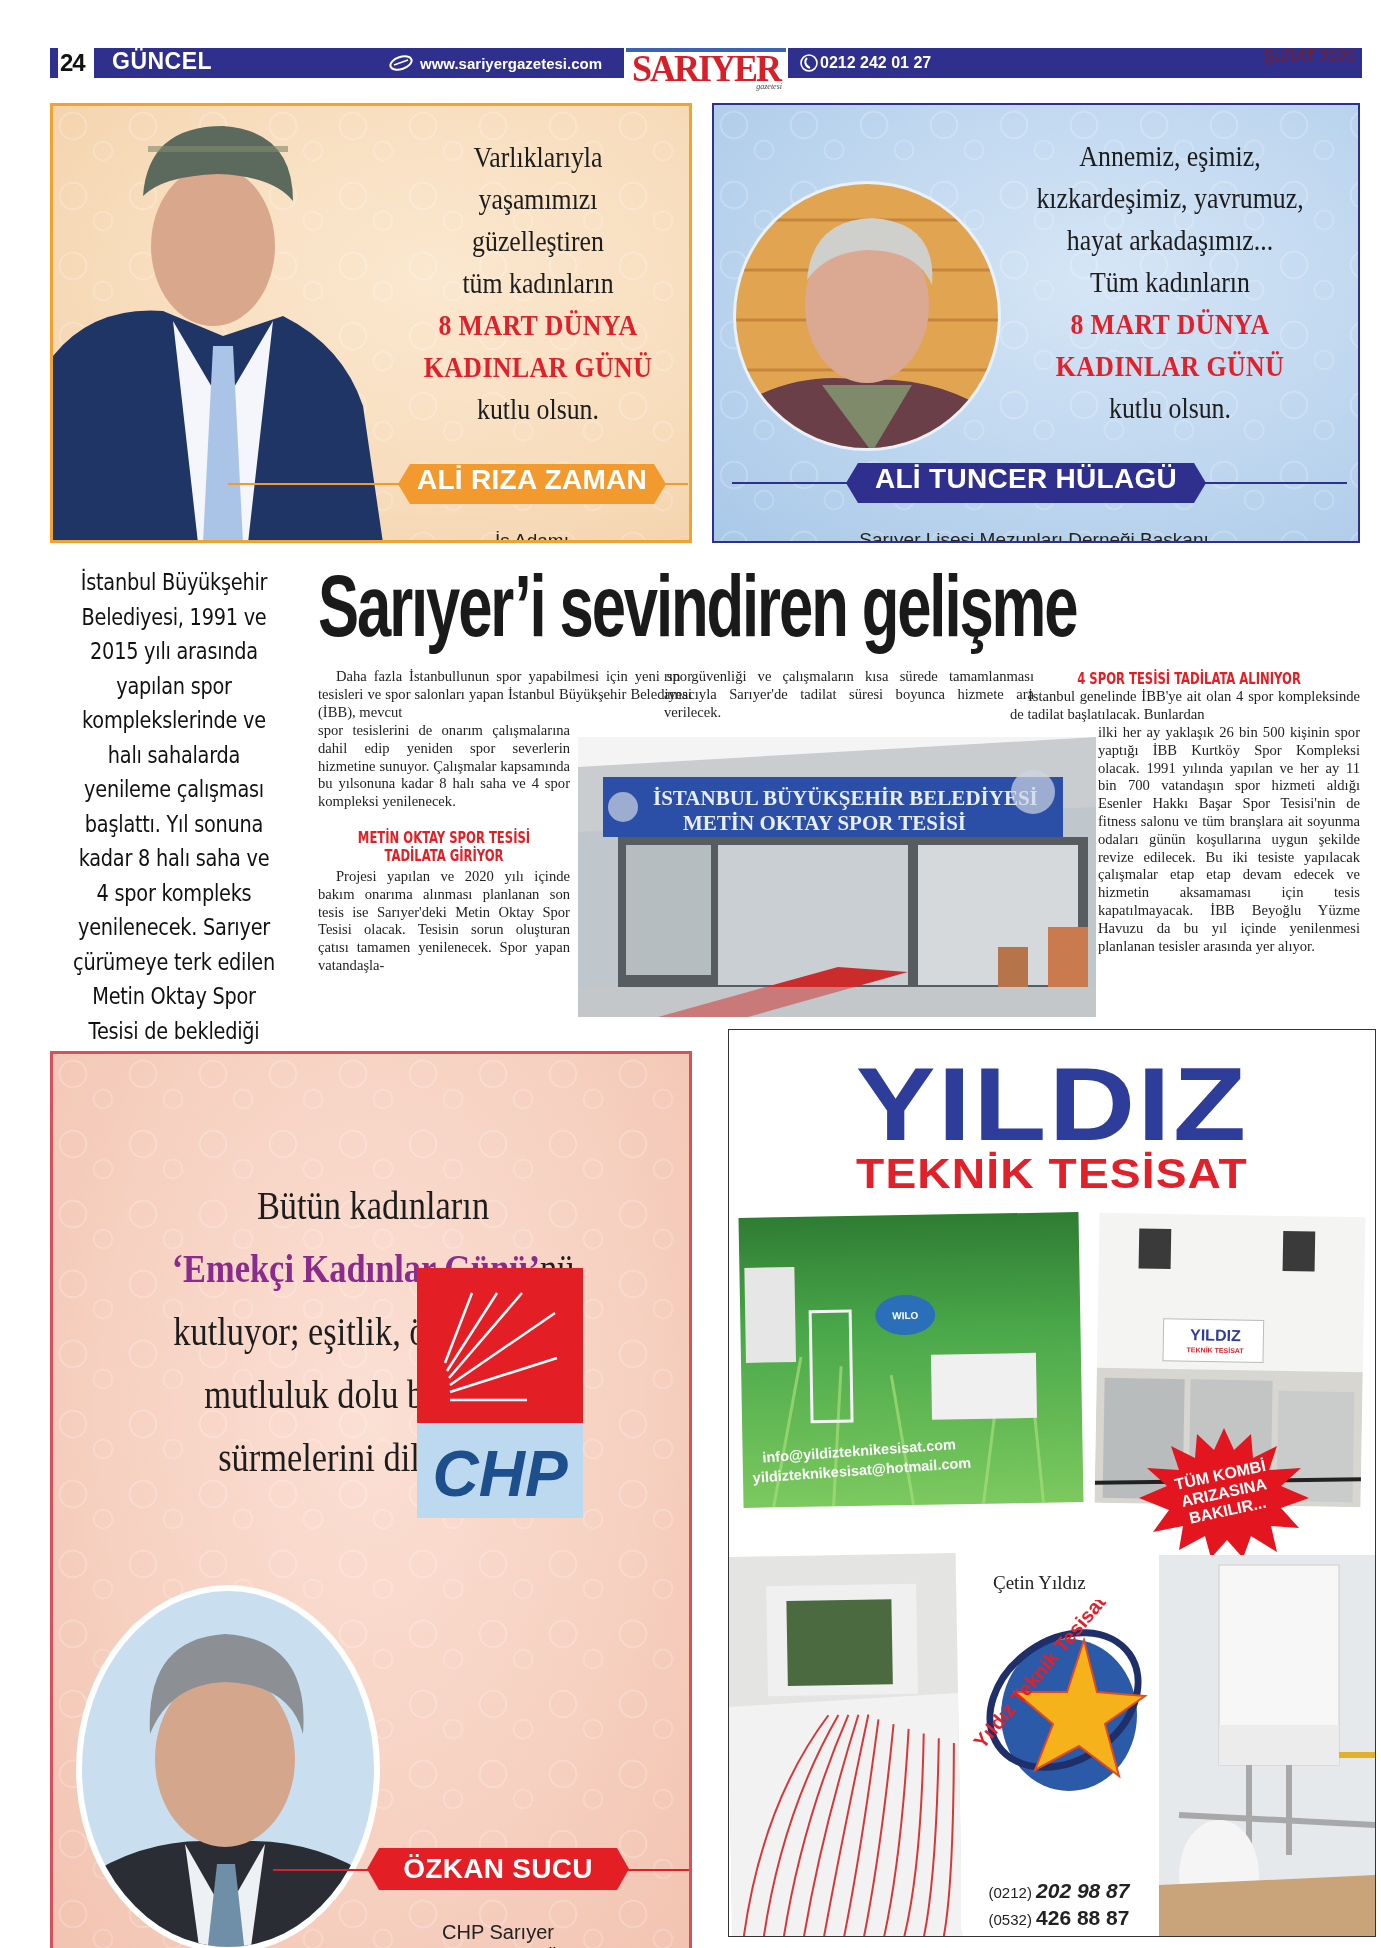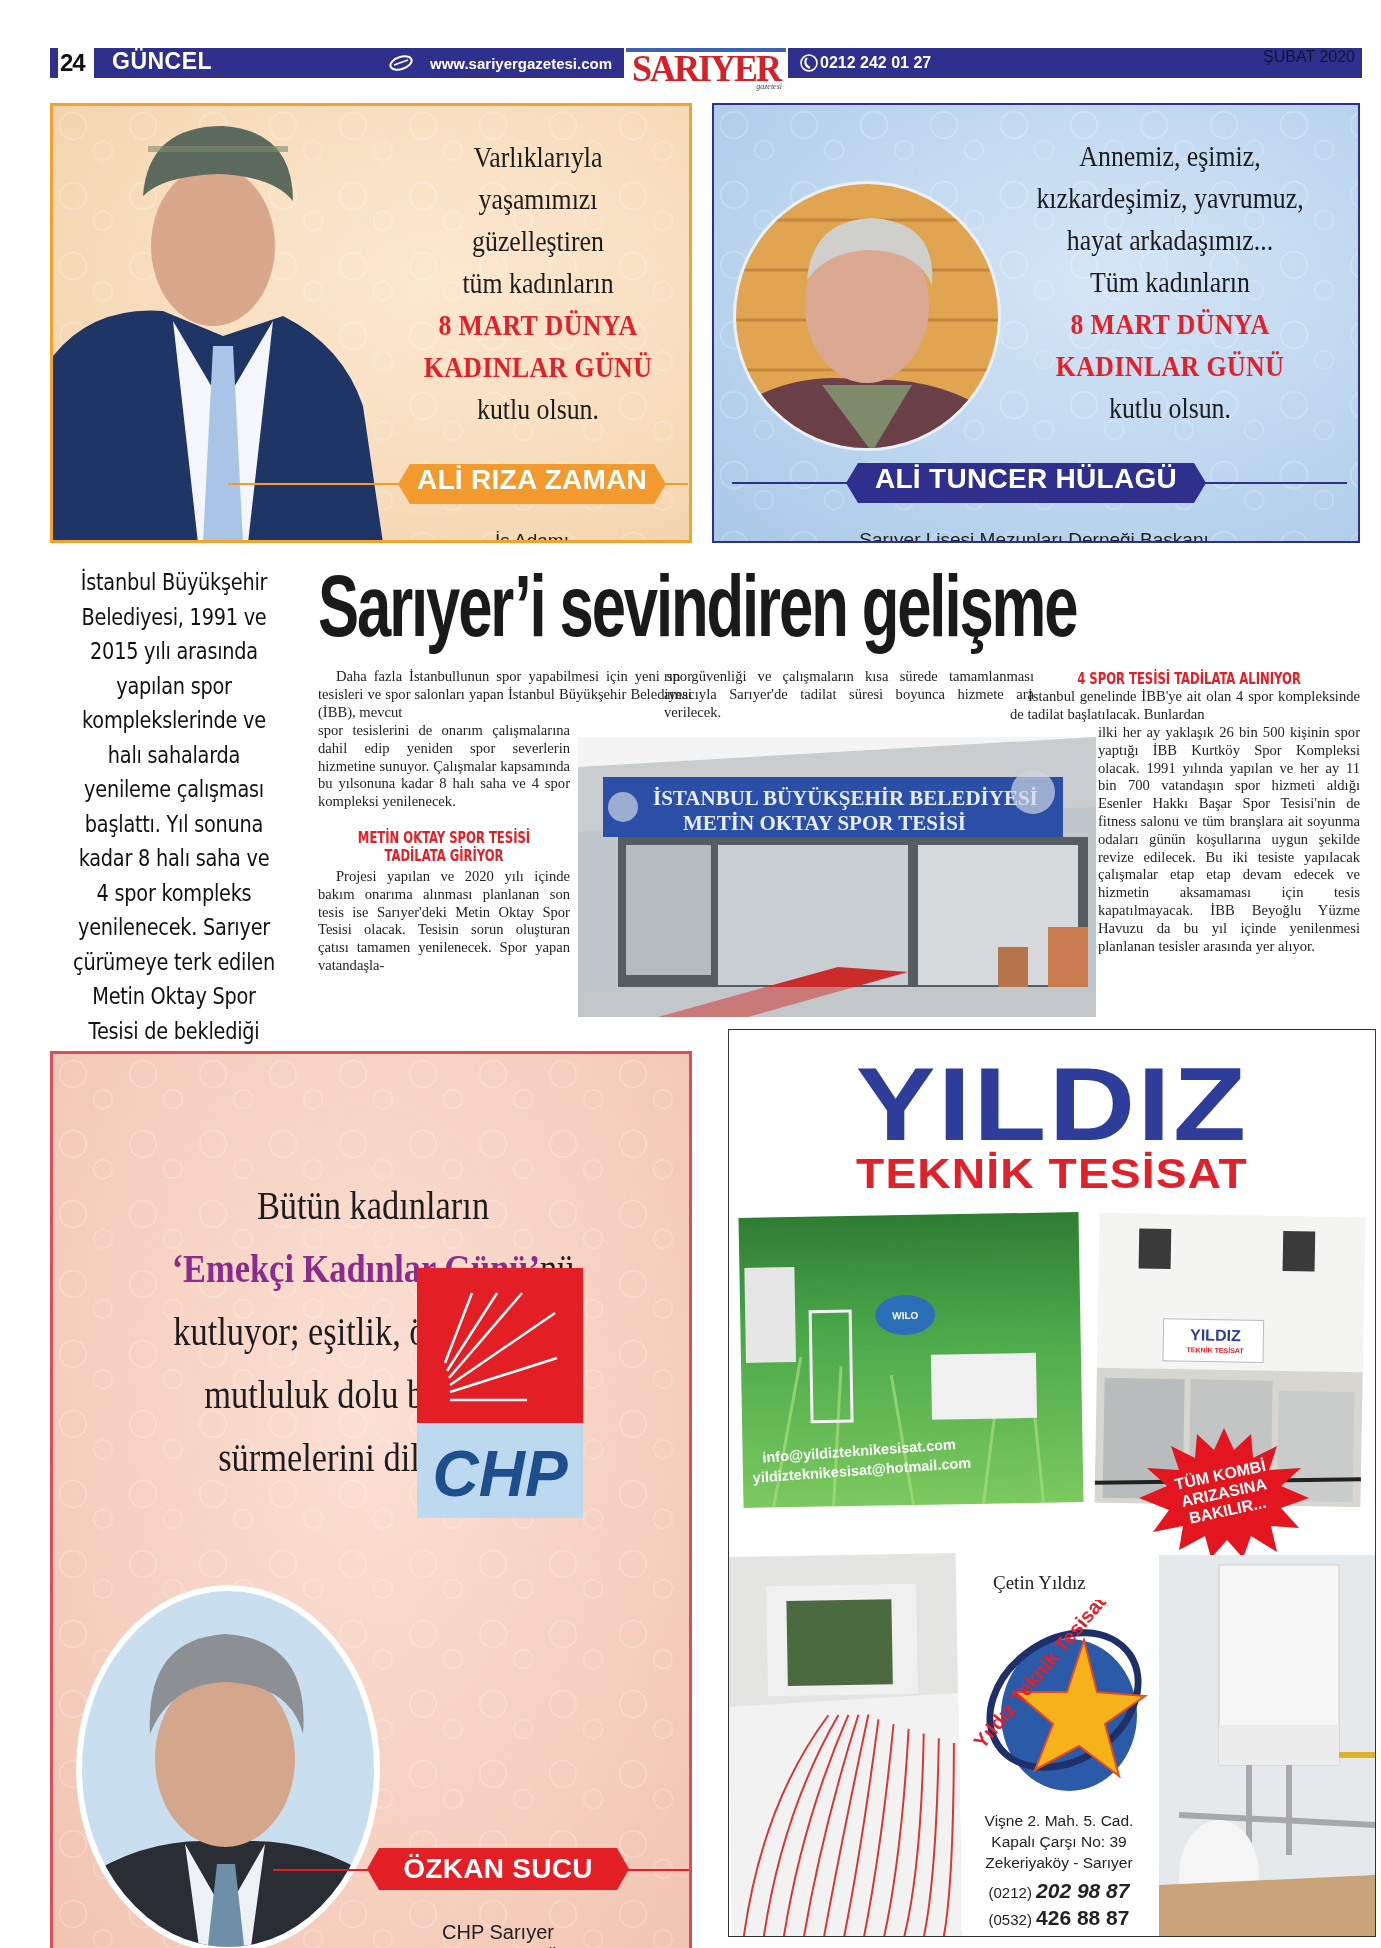"www.sariyergazetesi.com" .hdr-web { gap: 16px -> 6px }
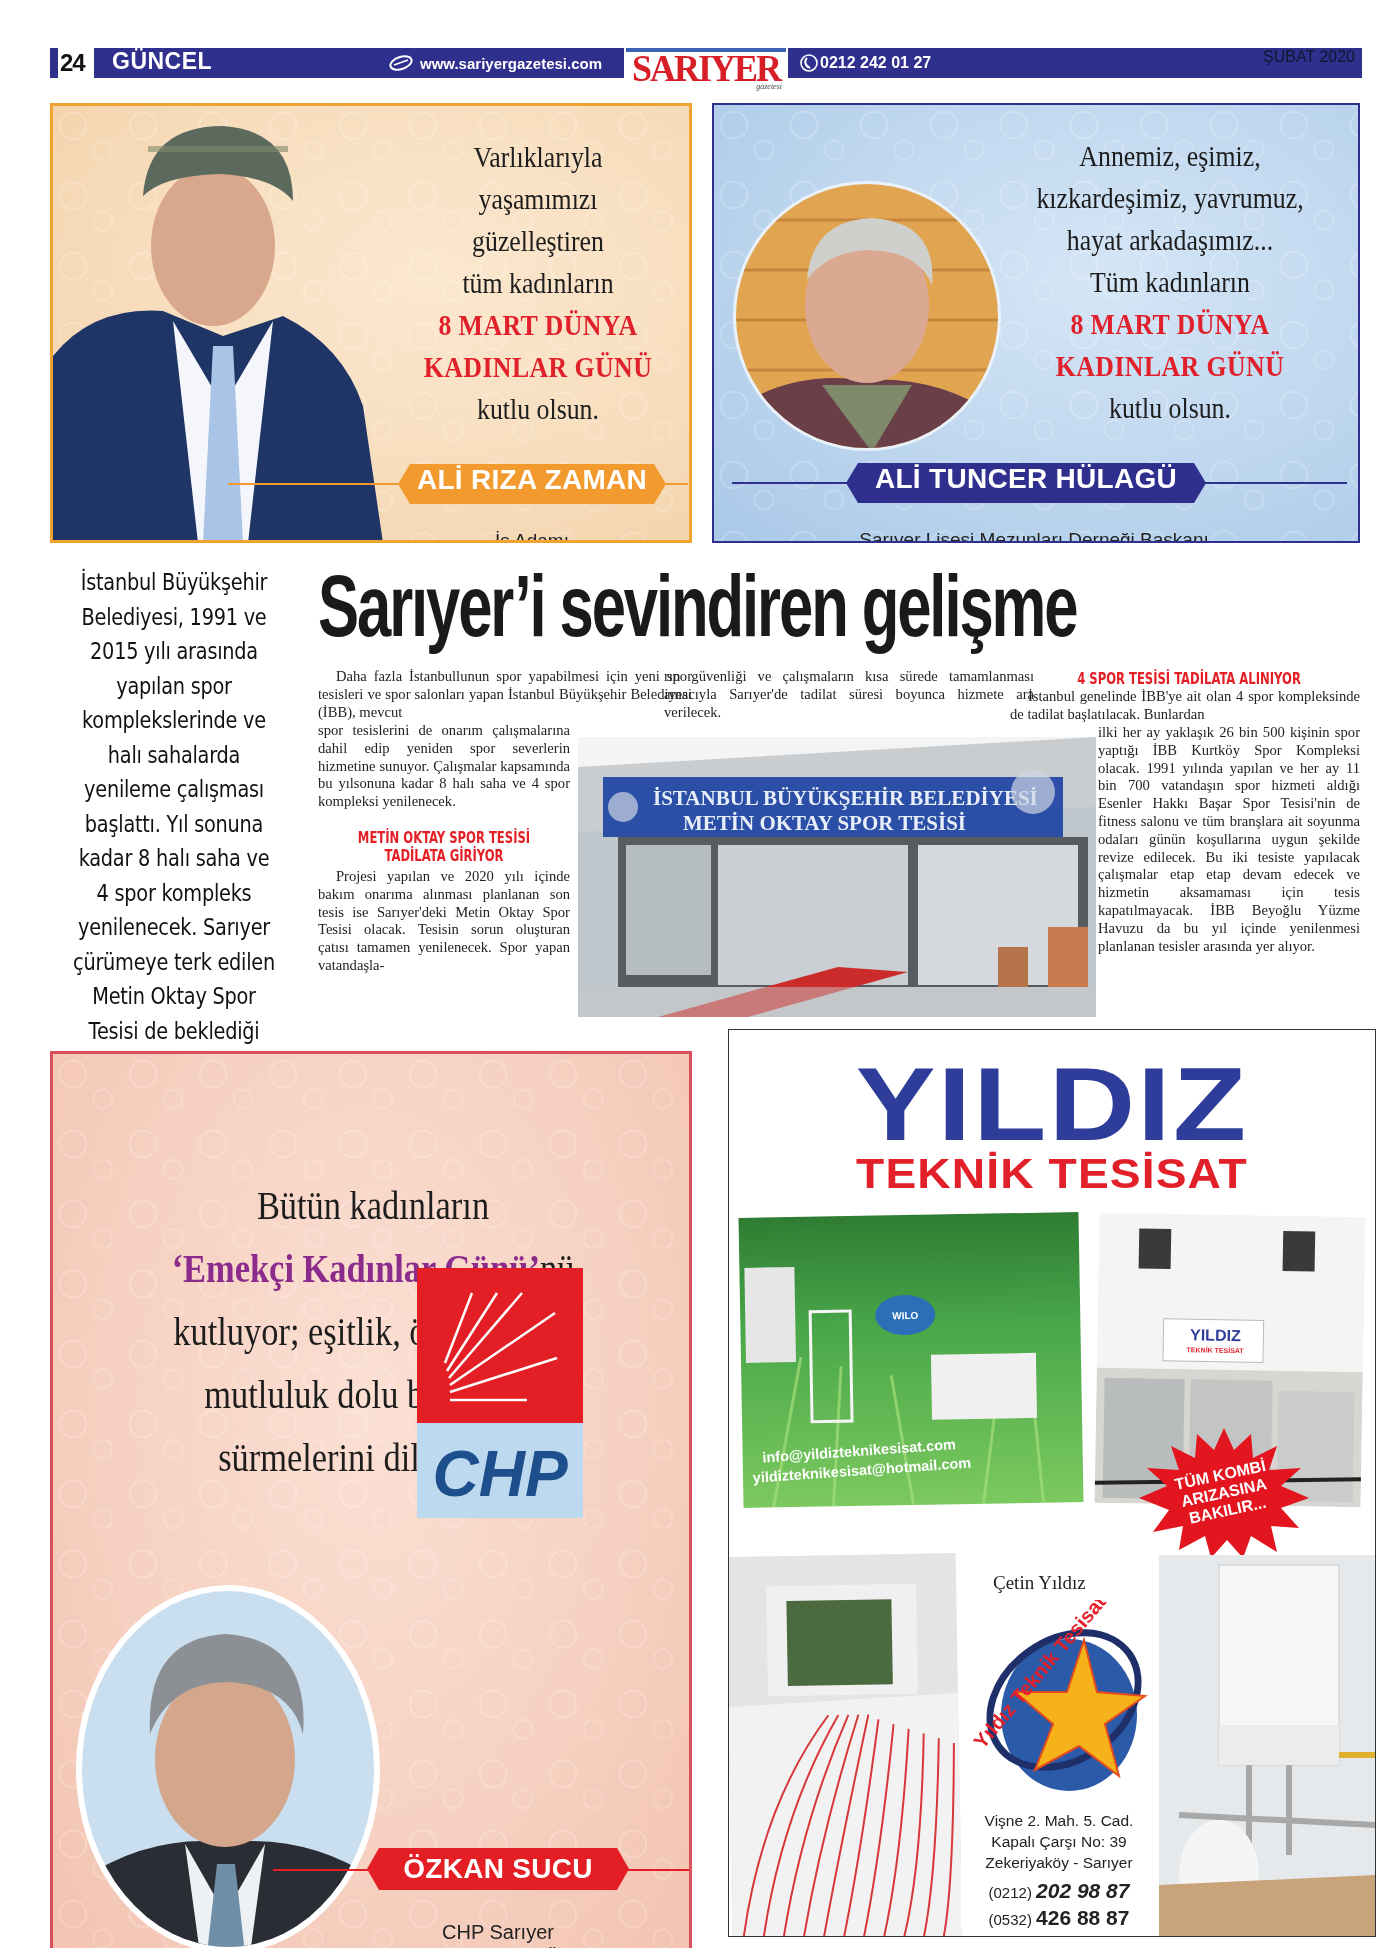"ŞUBAT 2020" .hdr-date { color: #0f172a -> #7f1d1d }
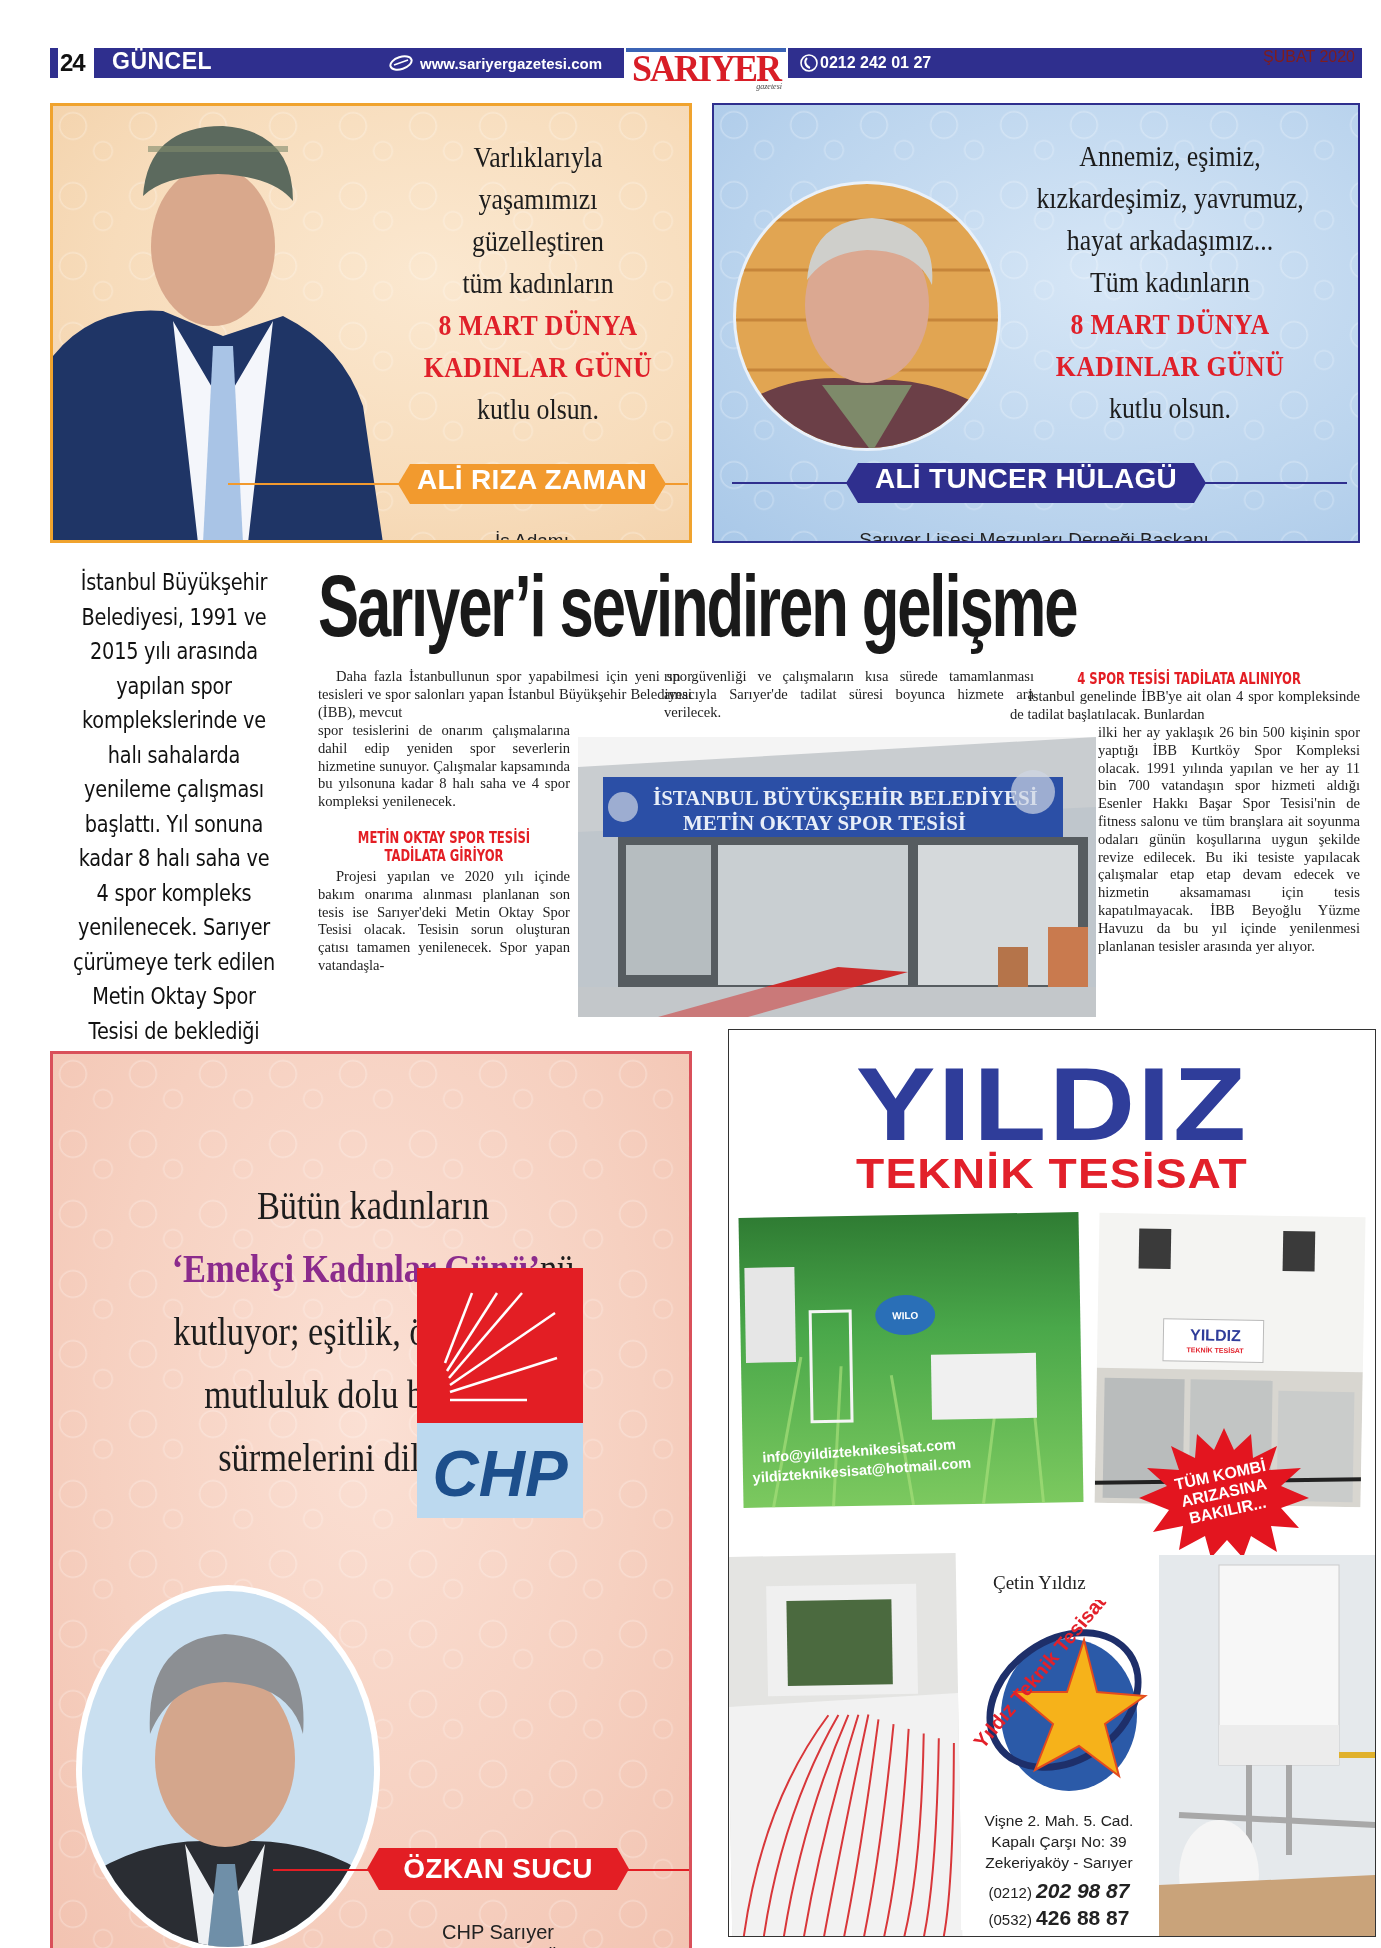"Vişne 2. Mah. 5. Cad." div { html: <div> <div>Vişne 2. Mah. 5. Cad.</div> <div>Kapalı Çarşı No: 39</div> <div>Zekeriyaköy - Sarıyer</div> </div> -> none }
